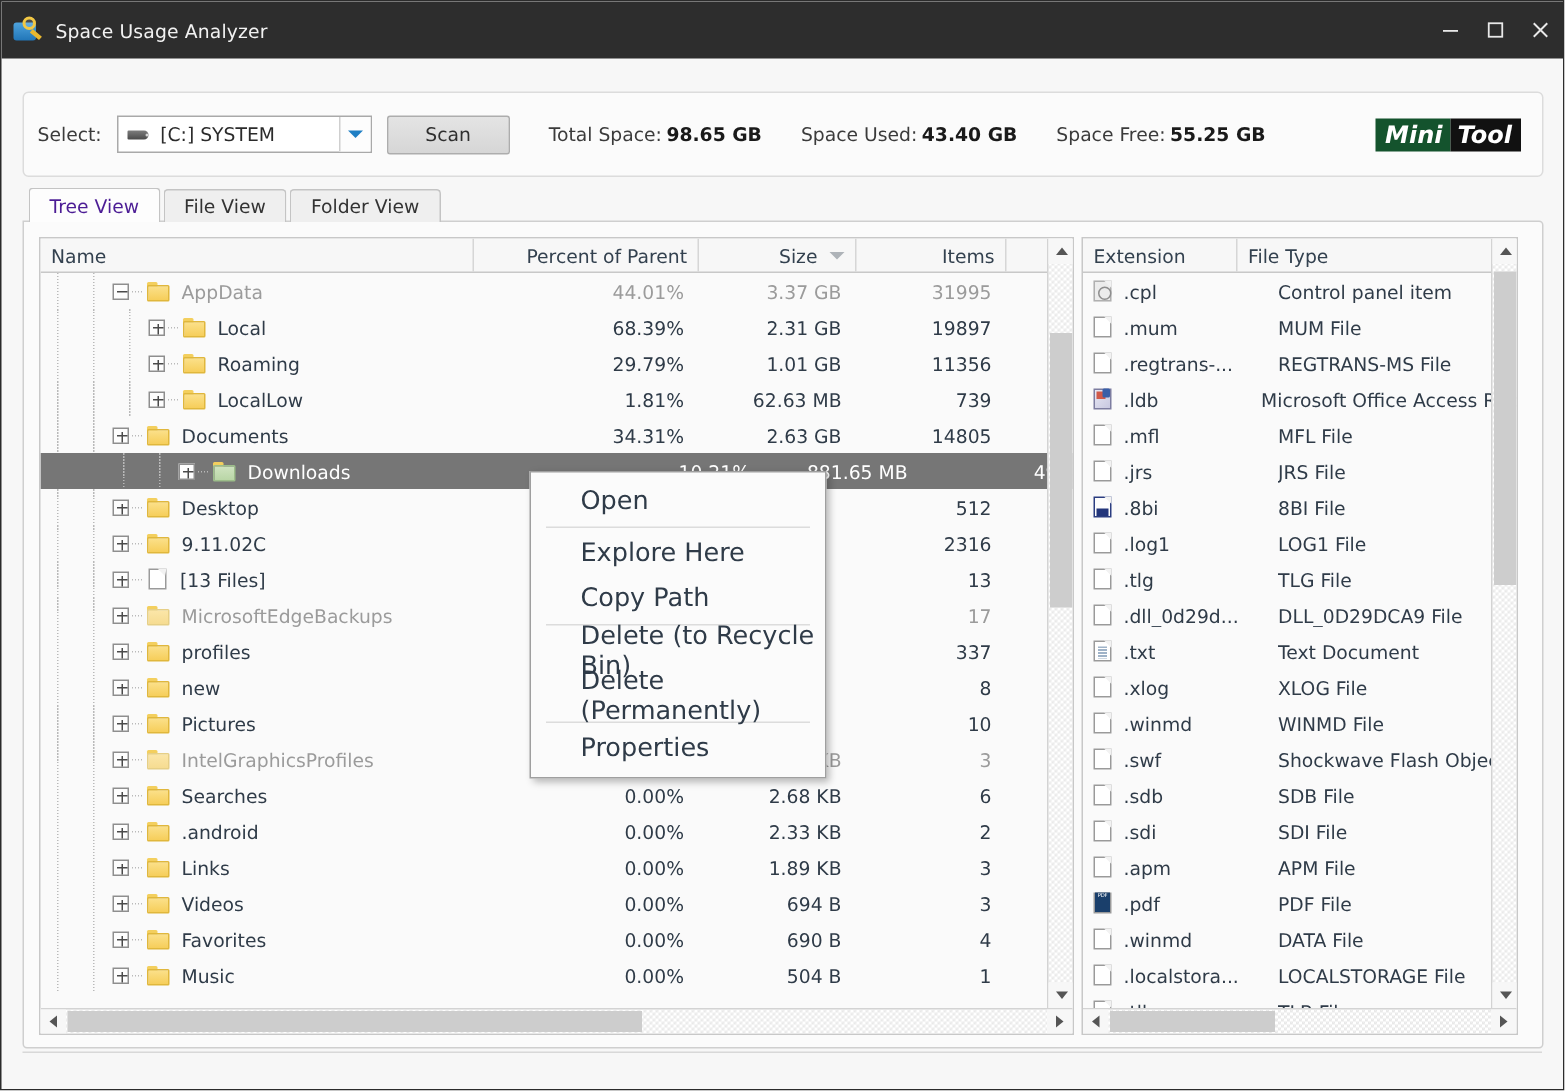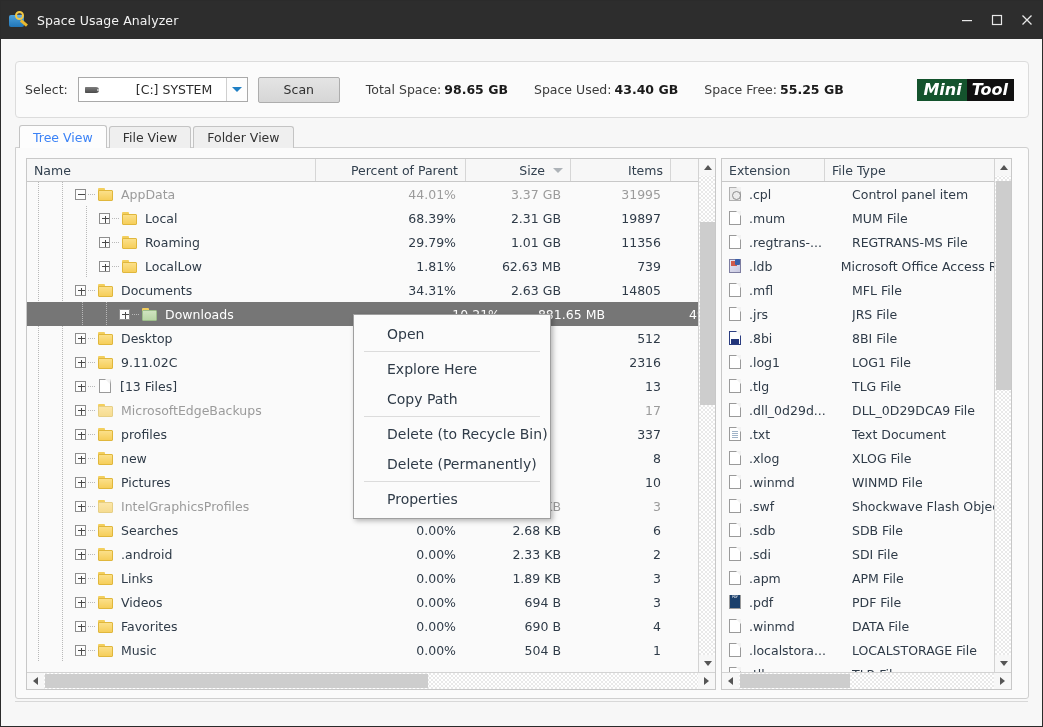"[C:] SYSTEM" .combo { gap: 29px -> none }
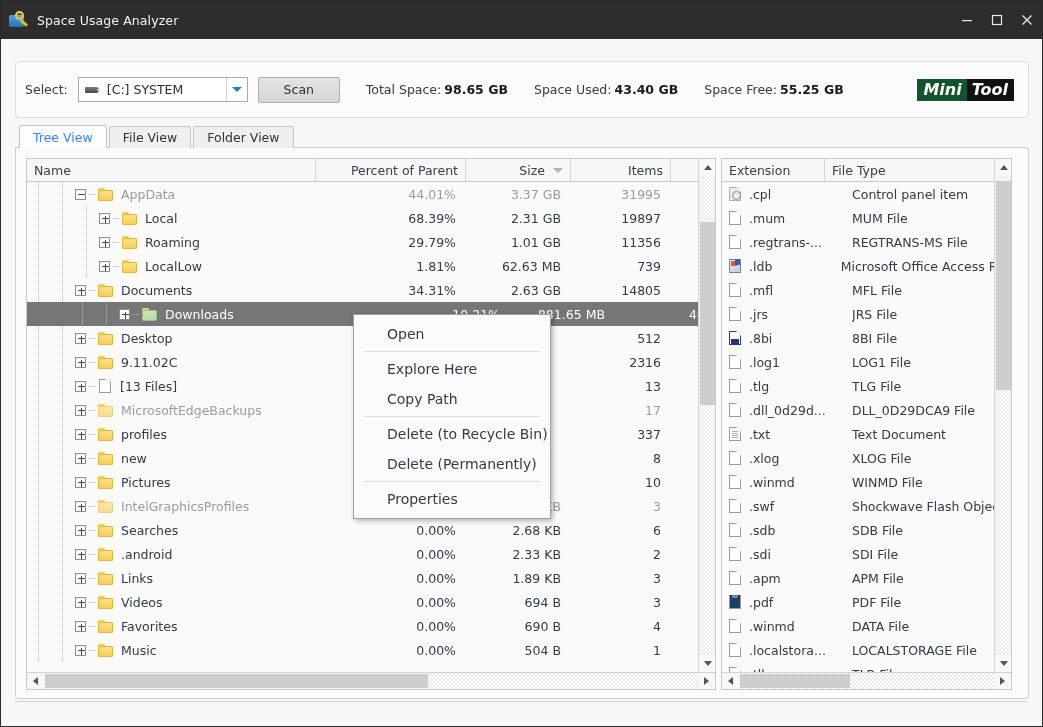"Tree View" .tab.active { color: #3b82f6 -> #4c1d95 }
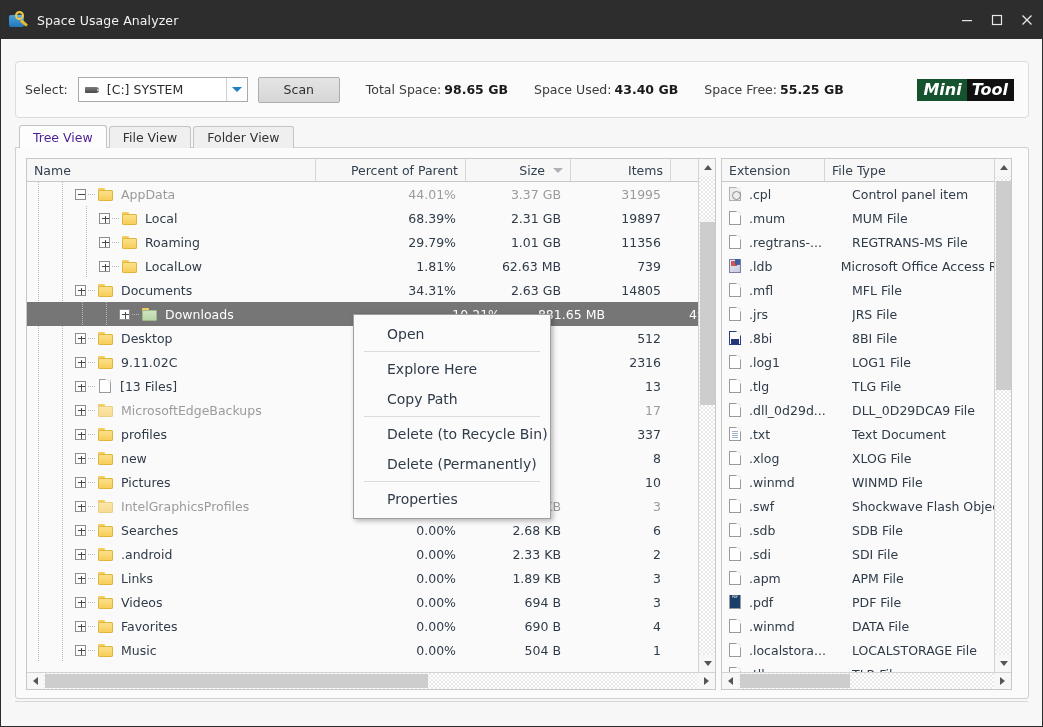"Open" .ctxitem { font-size: 14px -> 17px }
